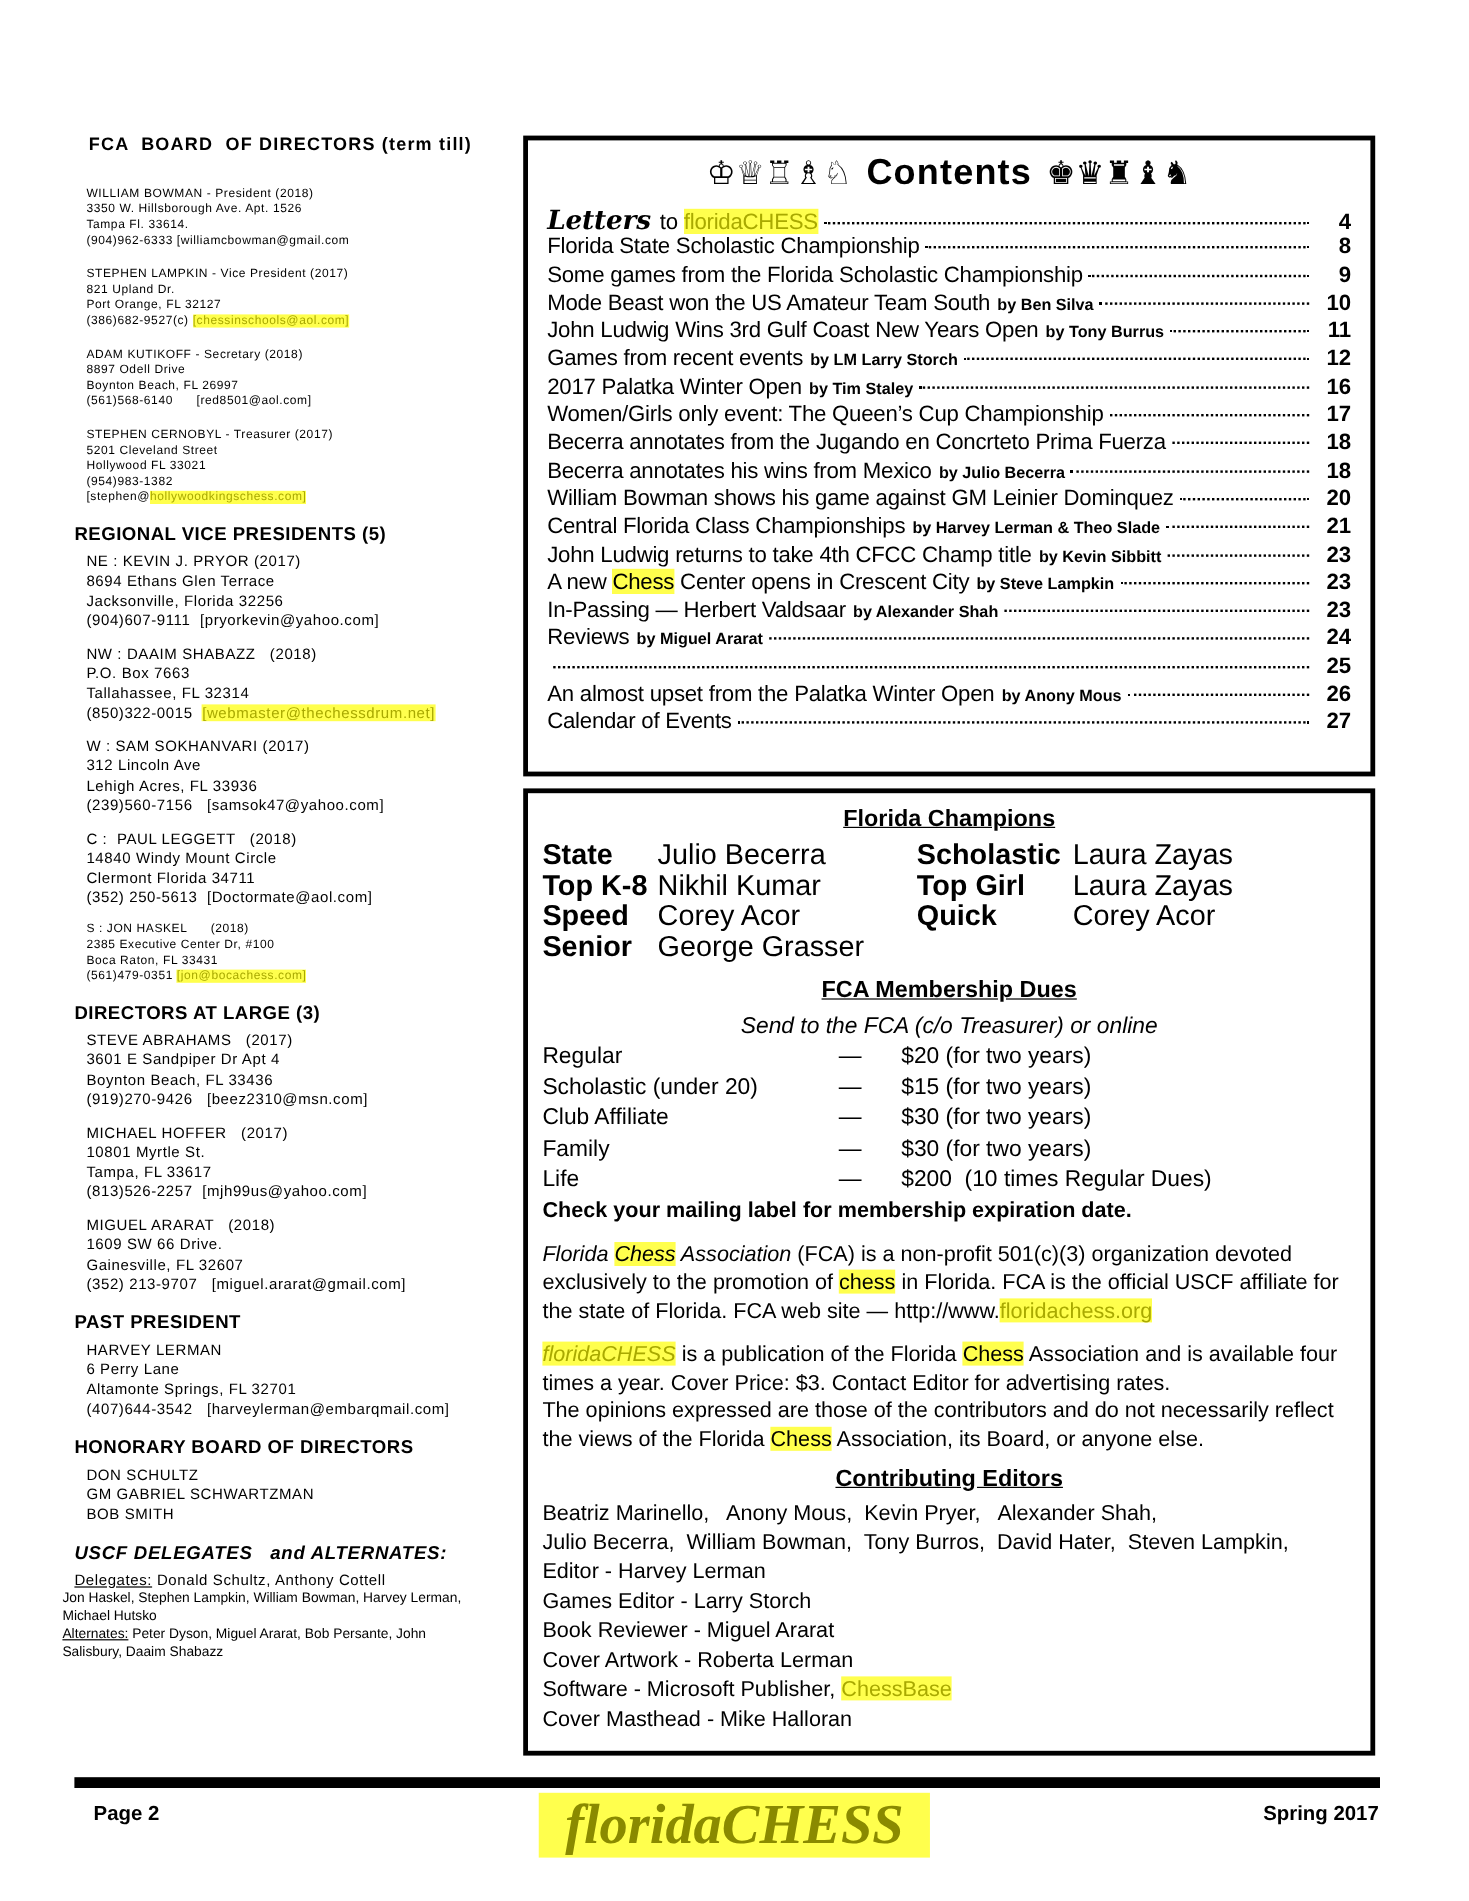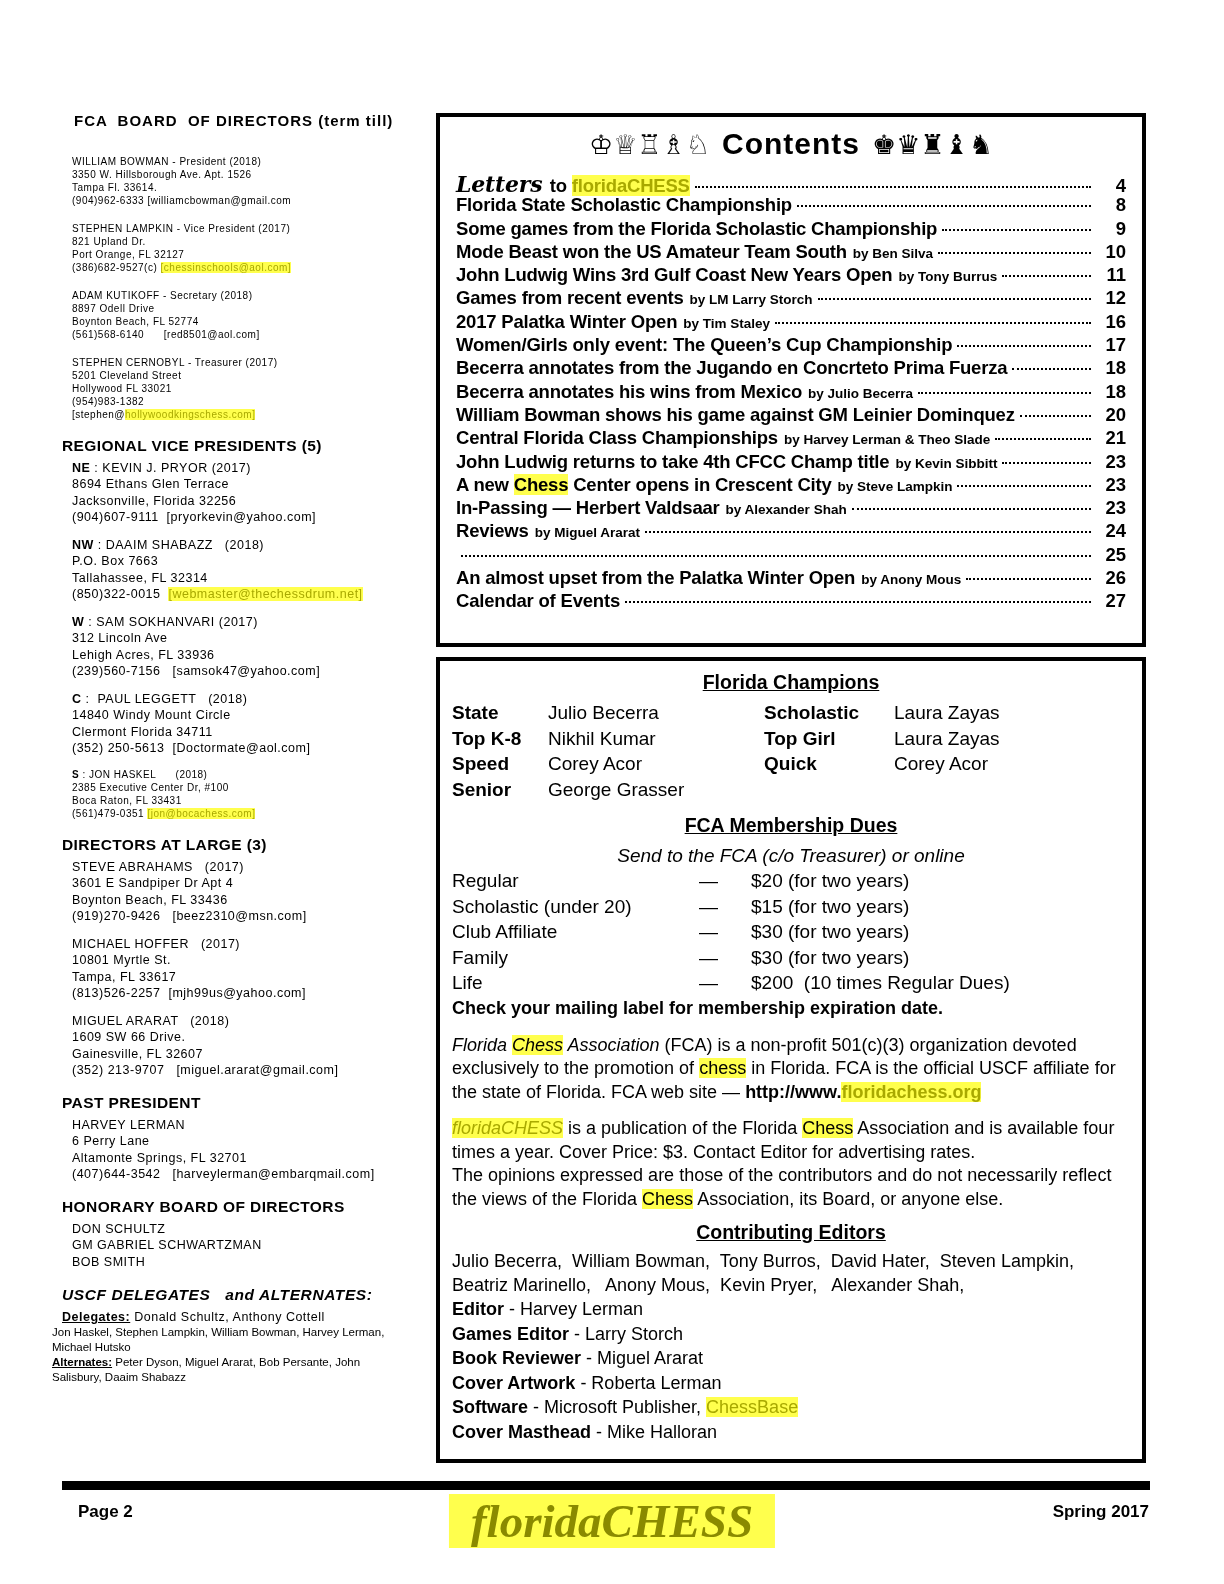"to" .b { font-weight: bold -> normal }
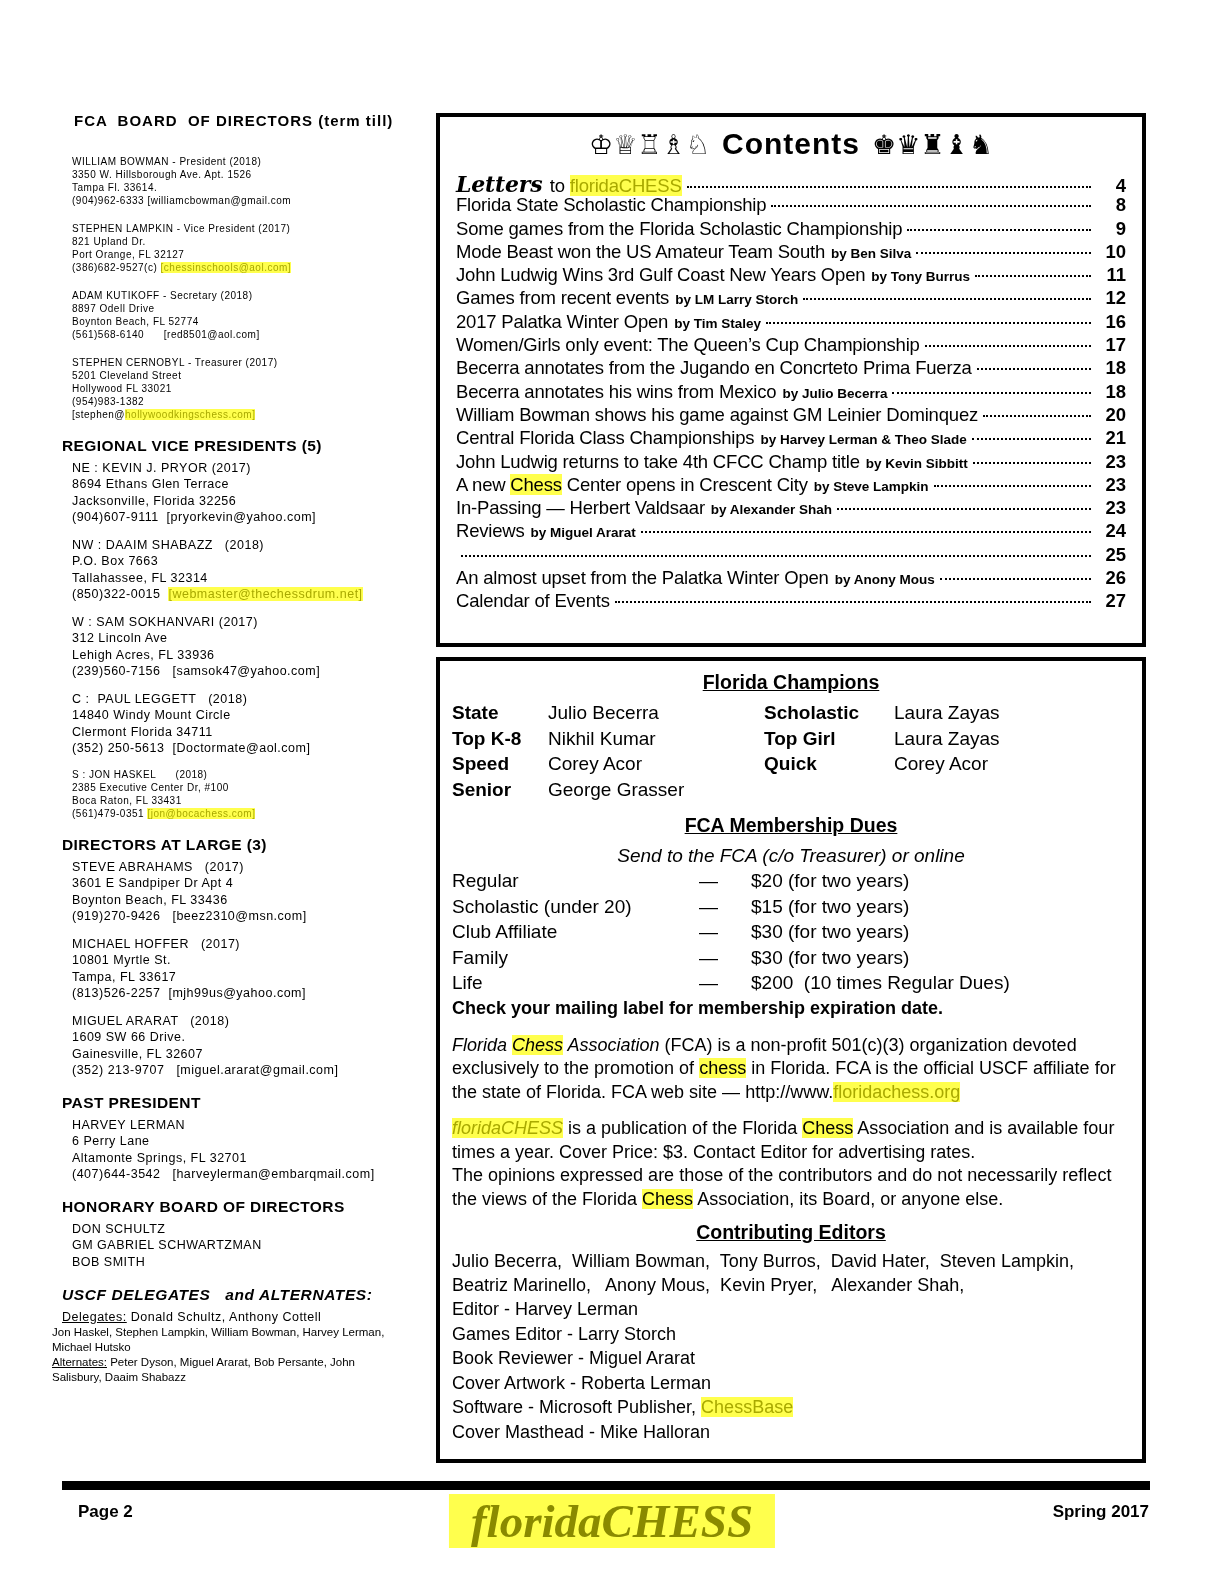"Boynton Beach, FL 52774" span { text: 52774 -> 26997 }
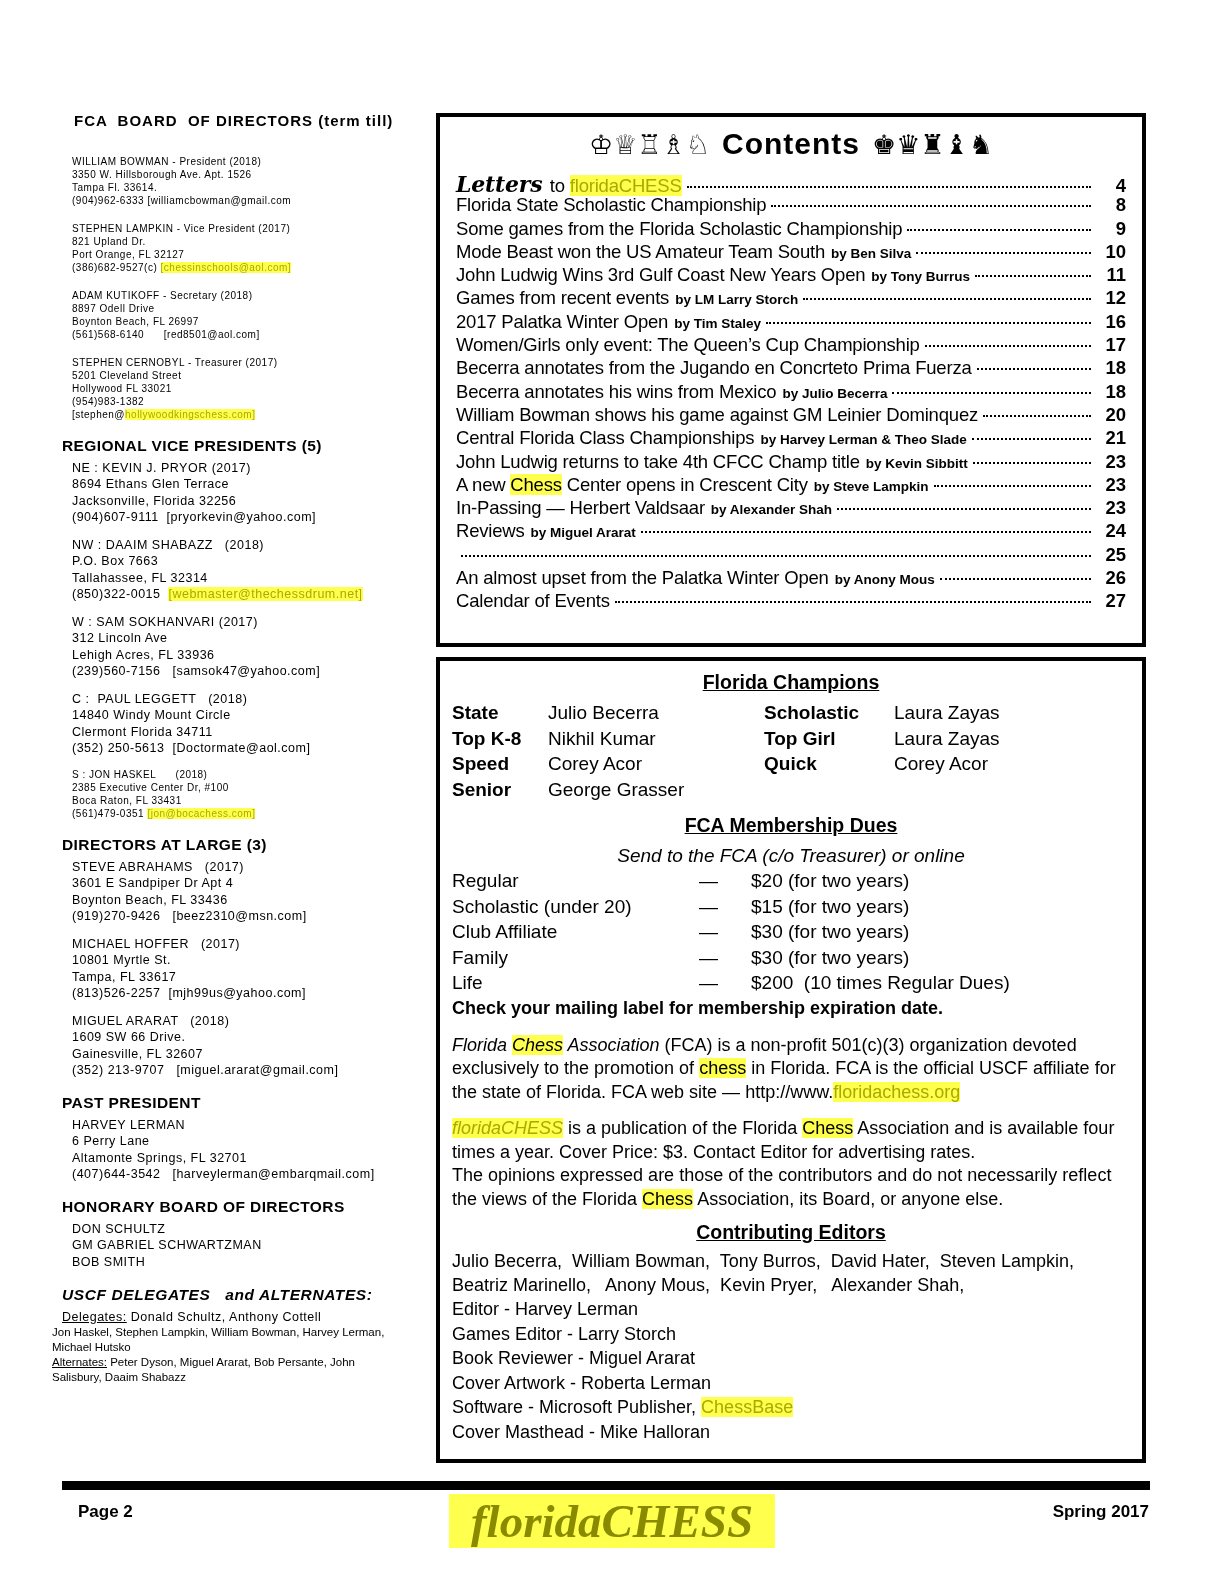"State" .champ-row { font-size: 19px -> 24px }
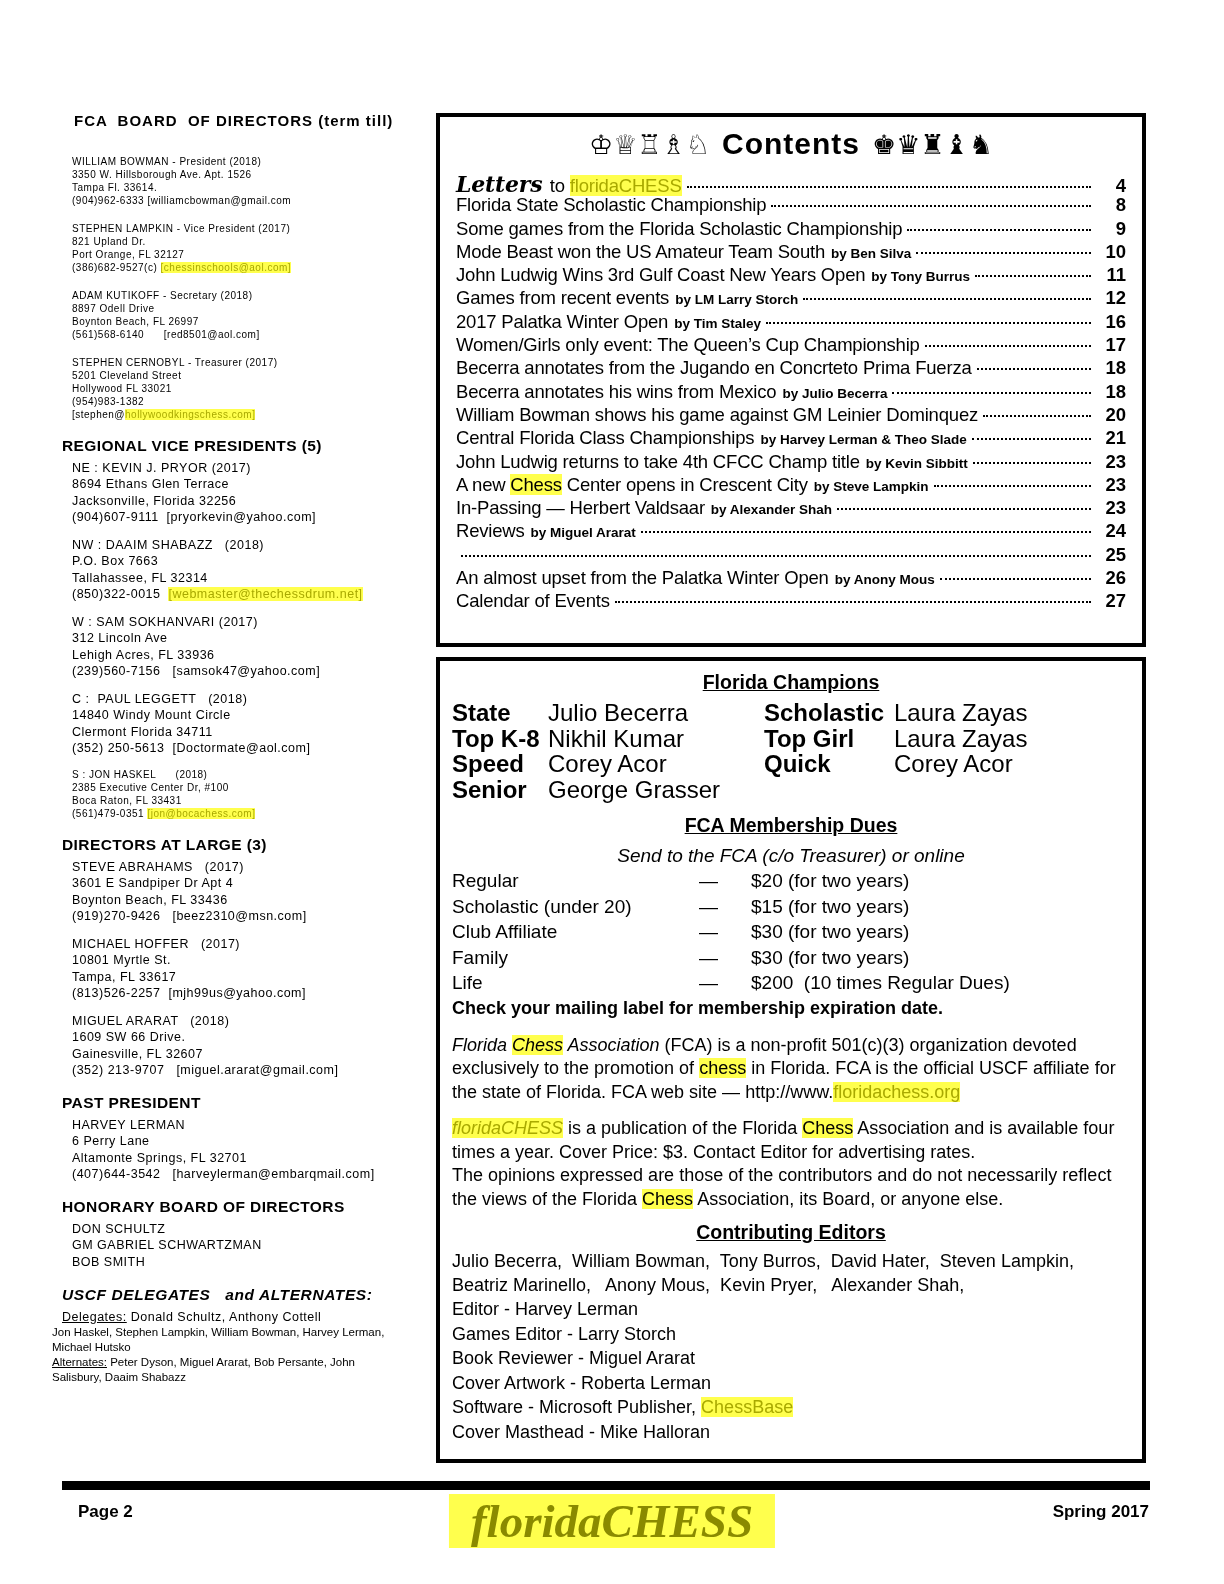"Julio Becerra, William Bowman, Tony" div.editors-line { order: before "Beatriz Marinello, Anony Mous, Kevin" -> after "Beatriz Marinello, Anony Mous, Kevin" }
